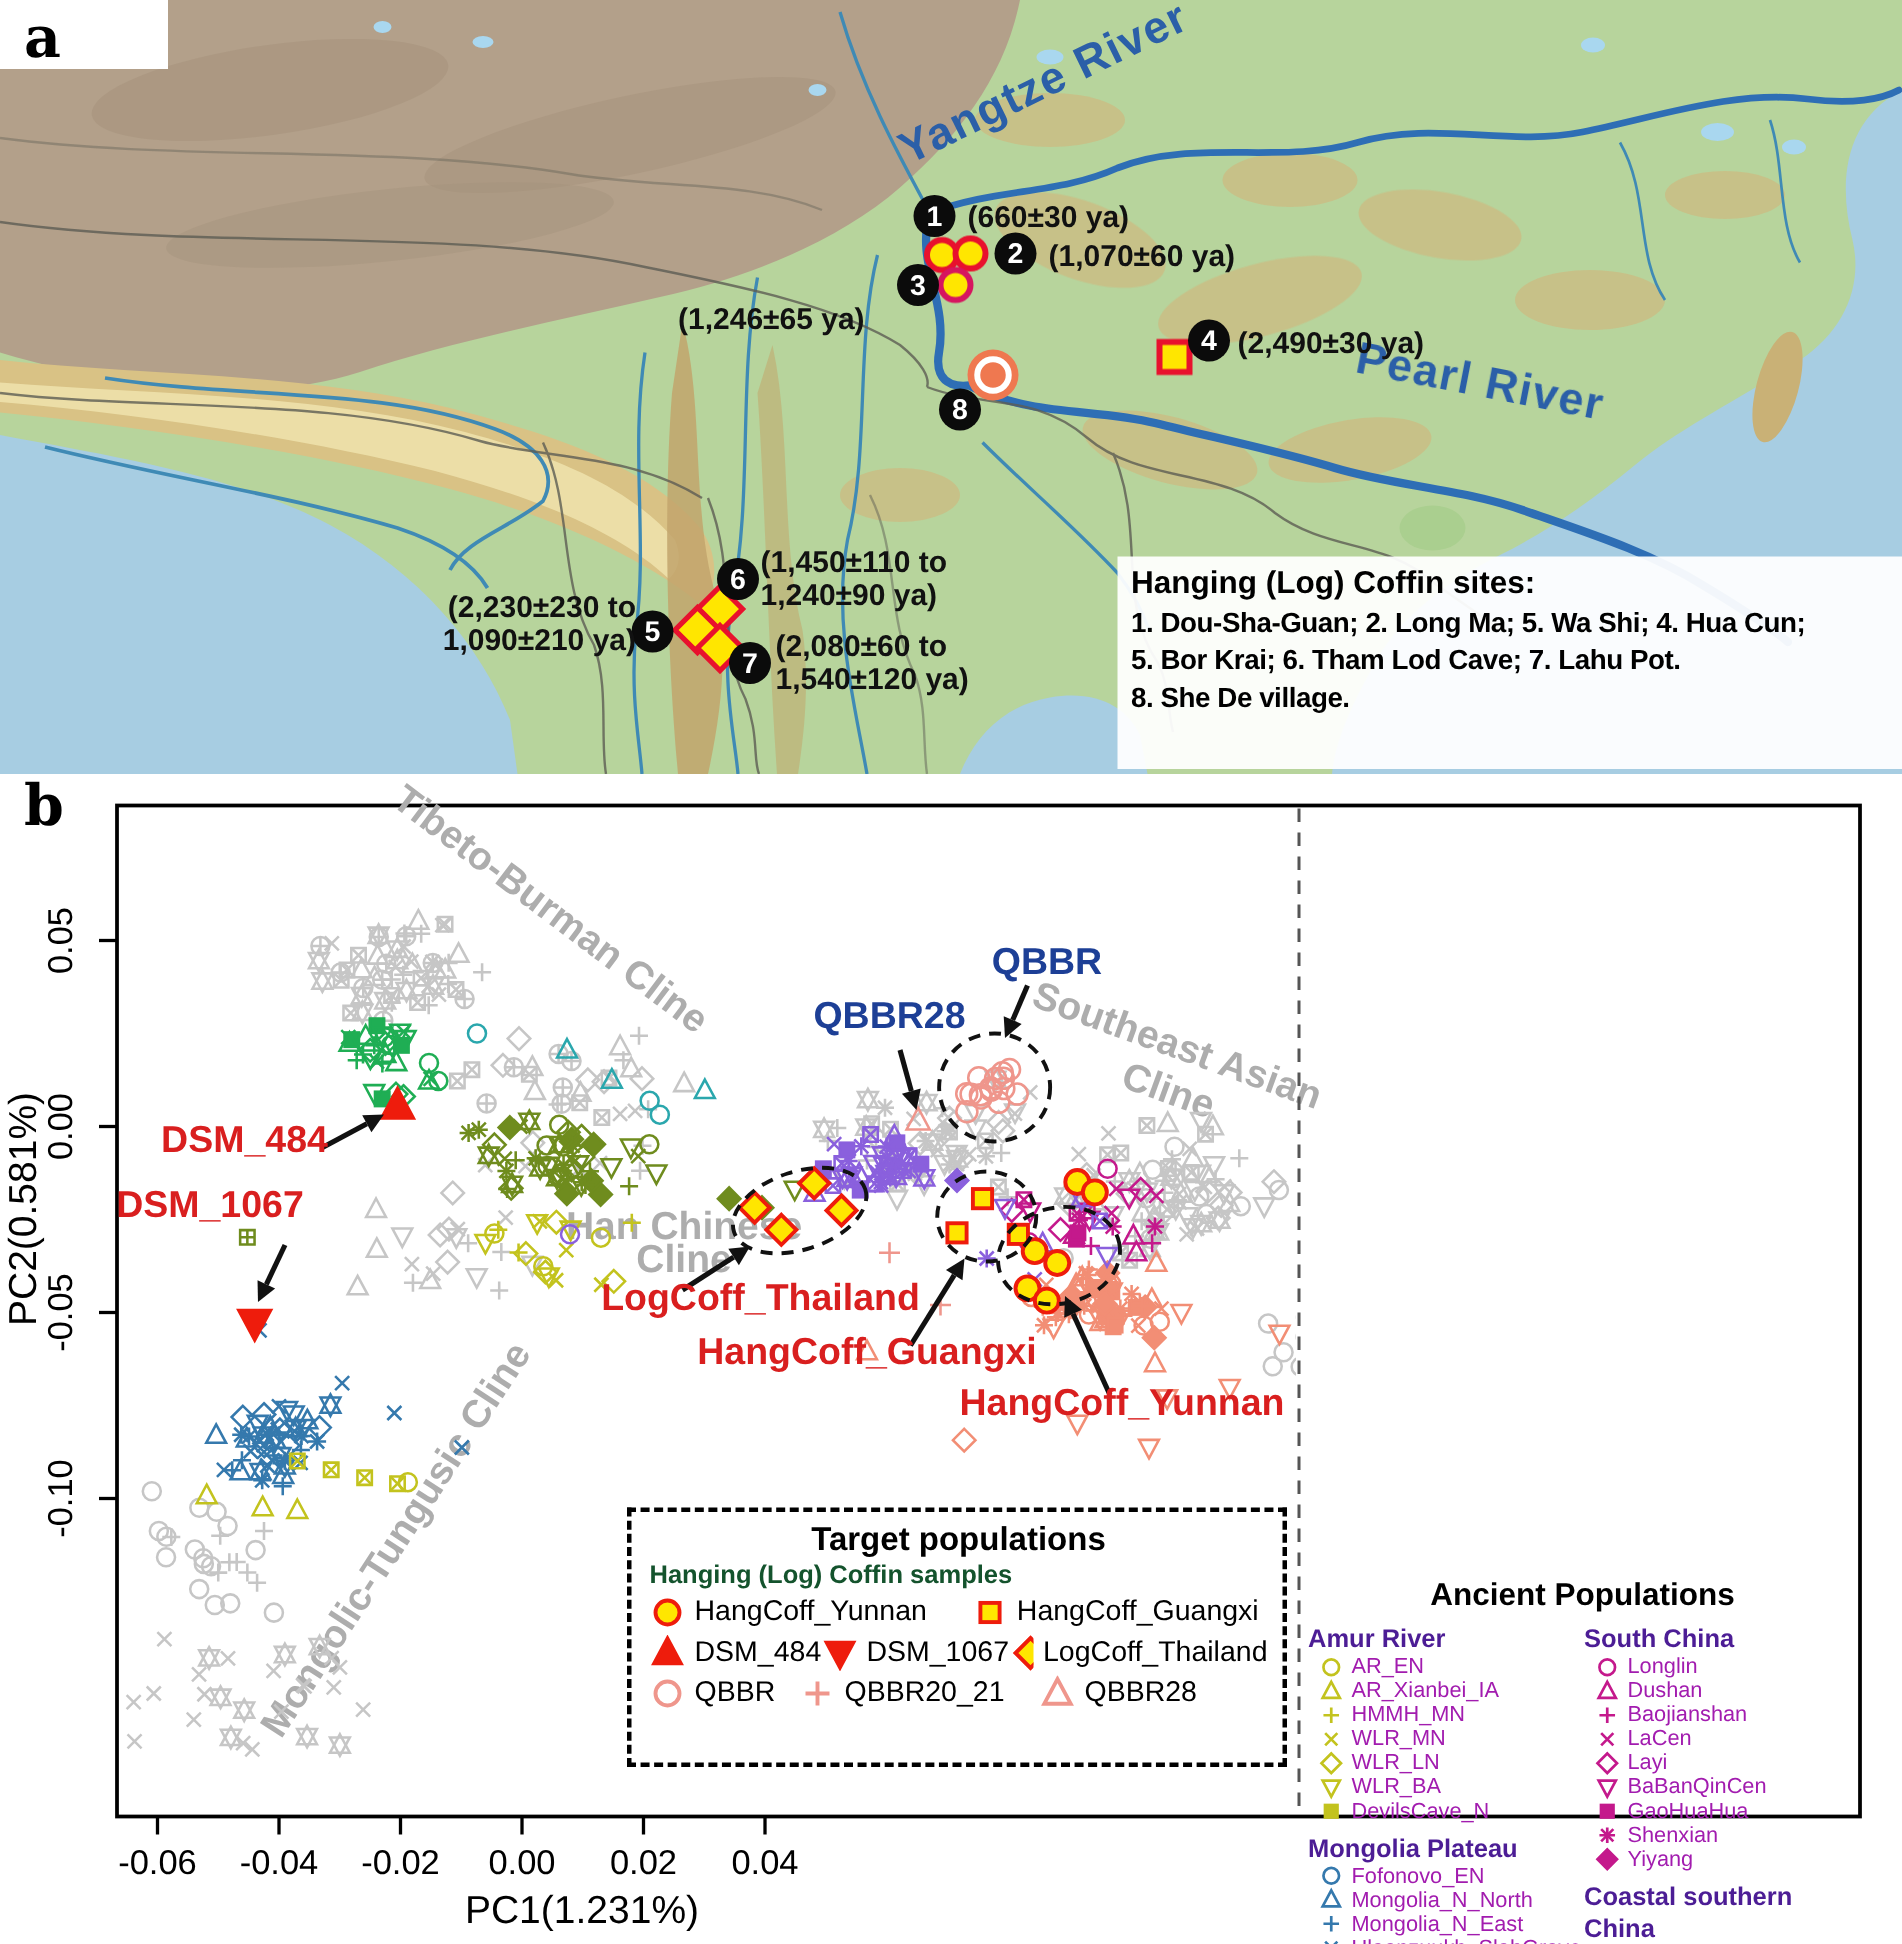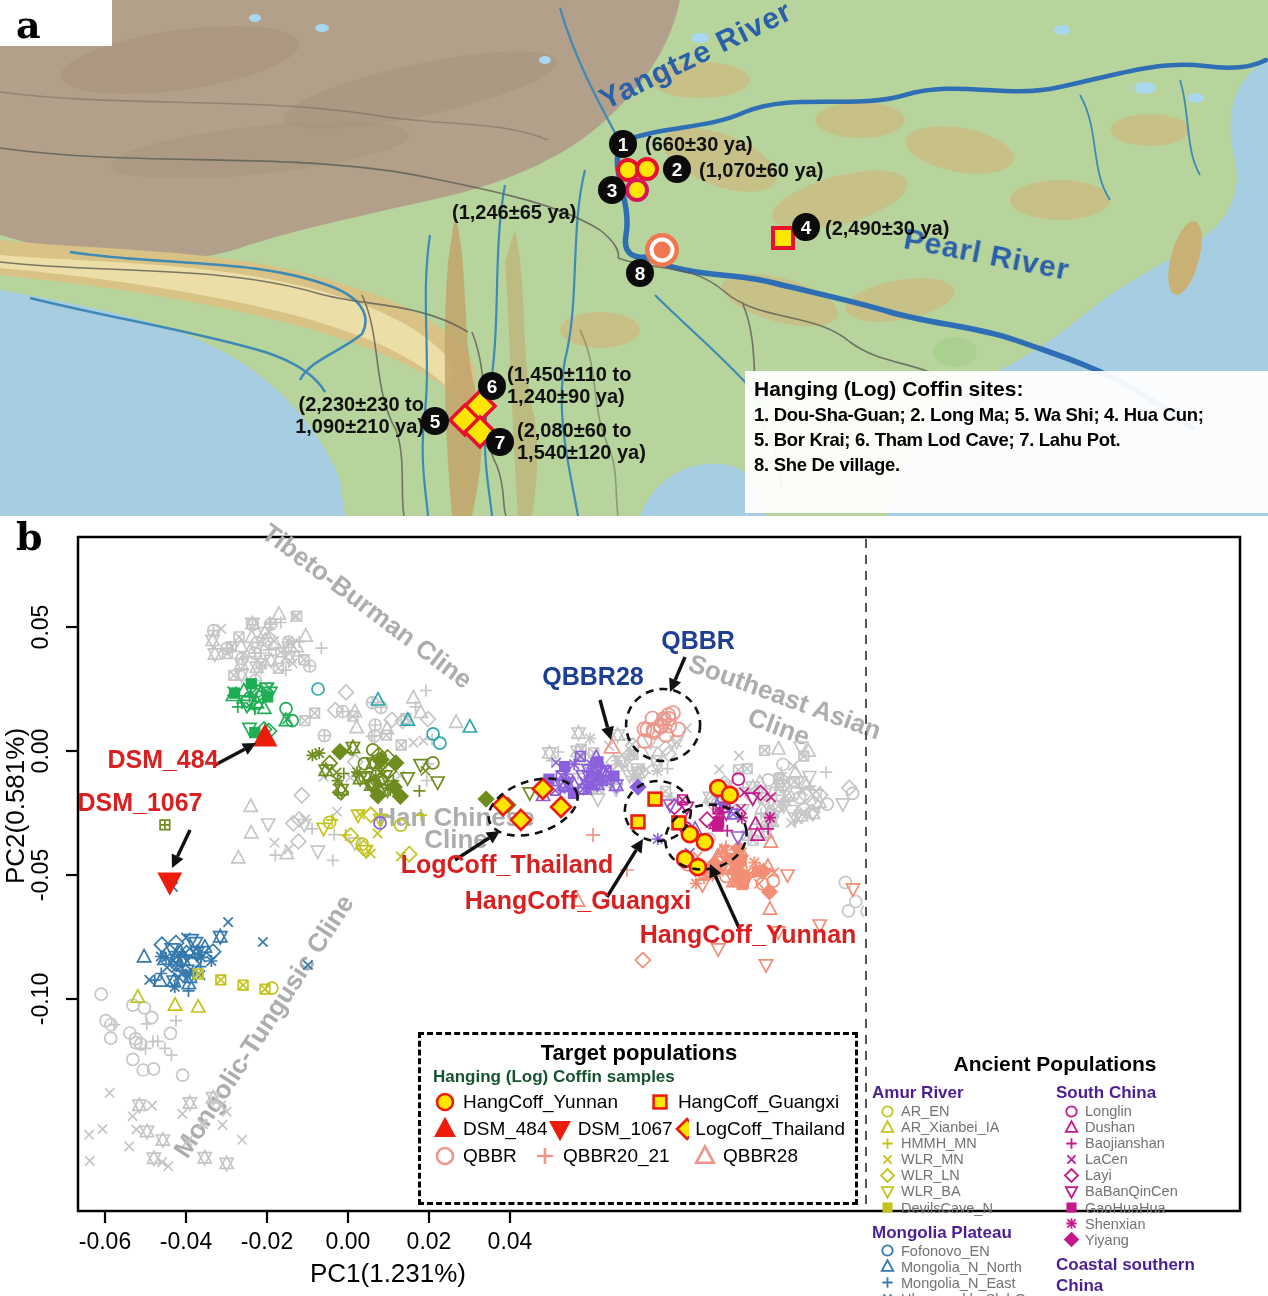"Target populations" #target-box { top: 1032px -> 1005px }
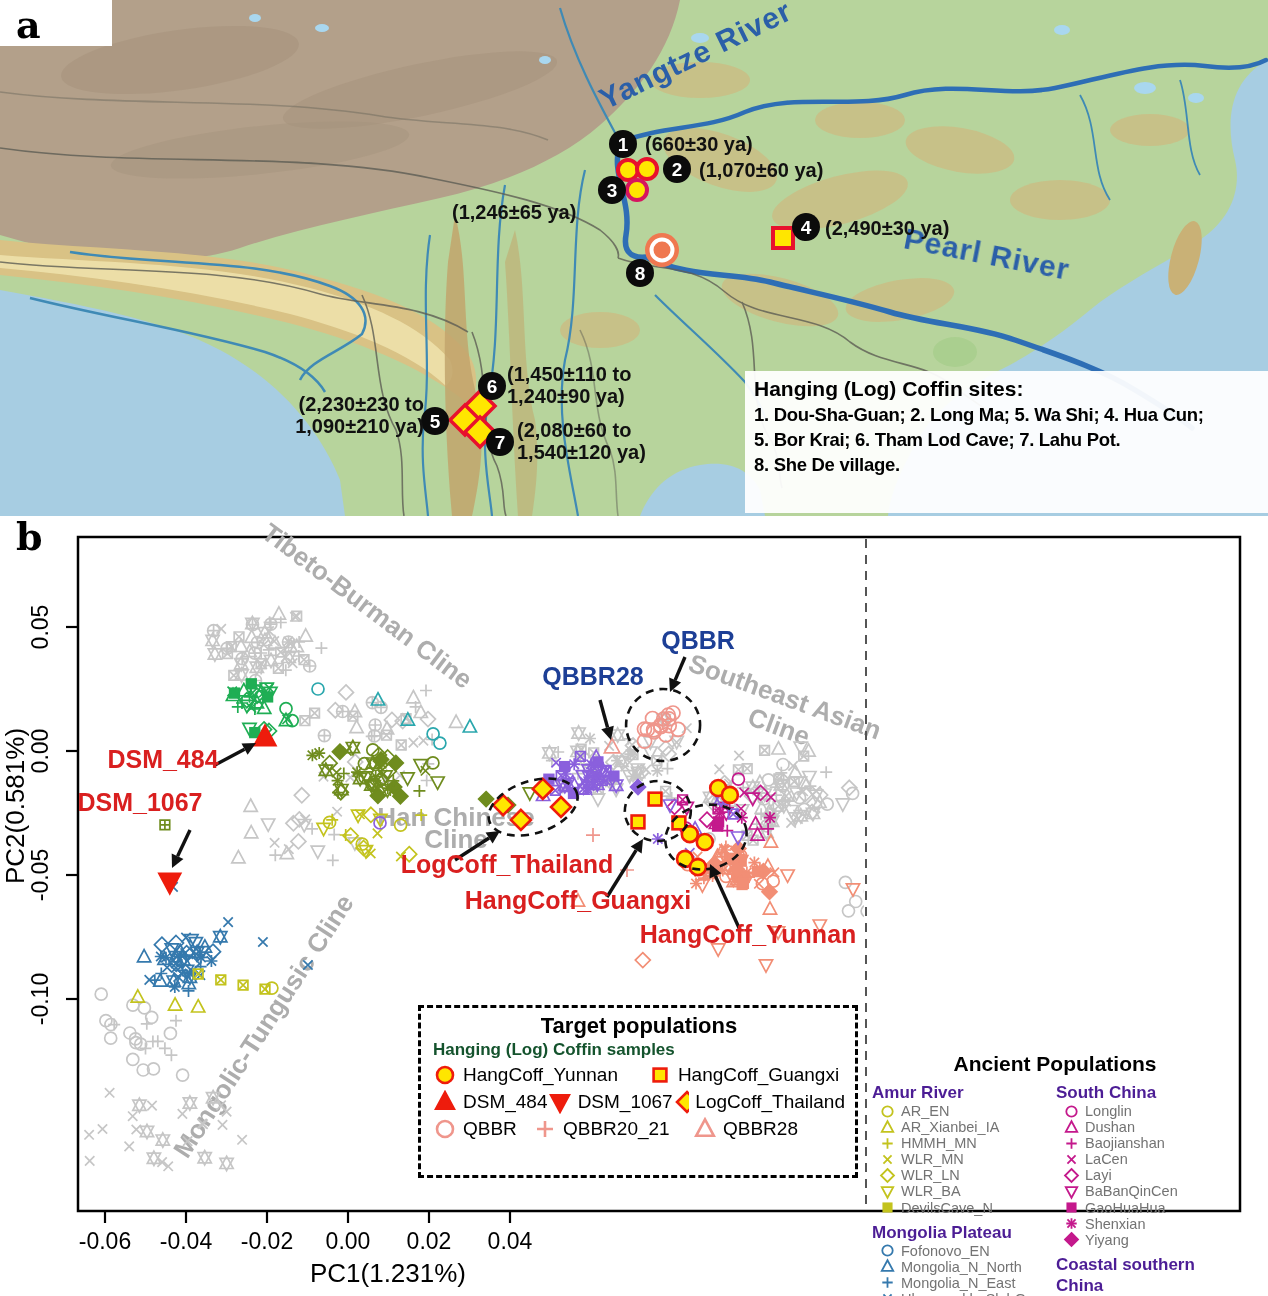"AR_EN" .lrow span { color: #737373 -> #a21caf }
